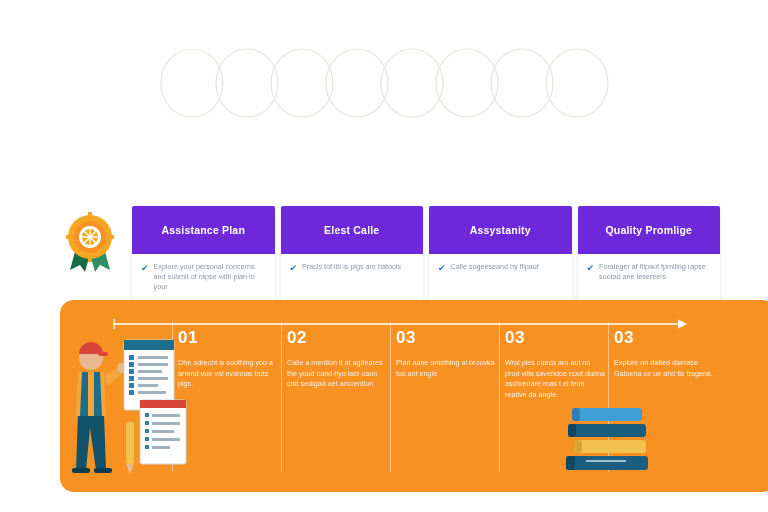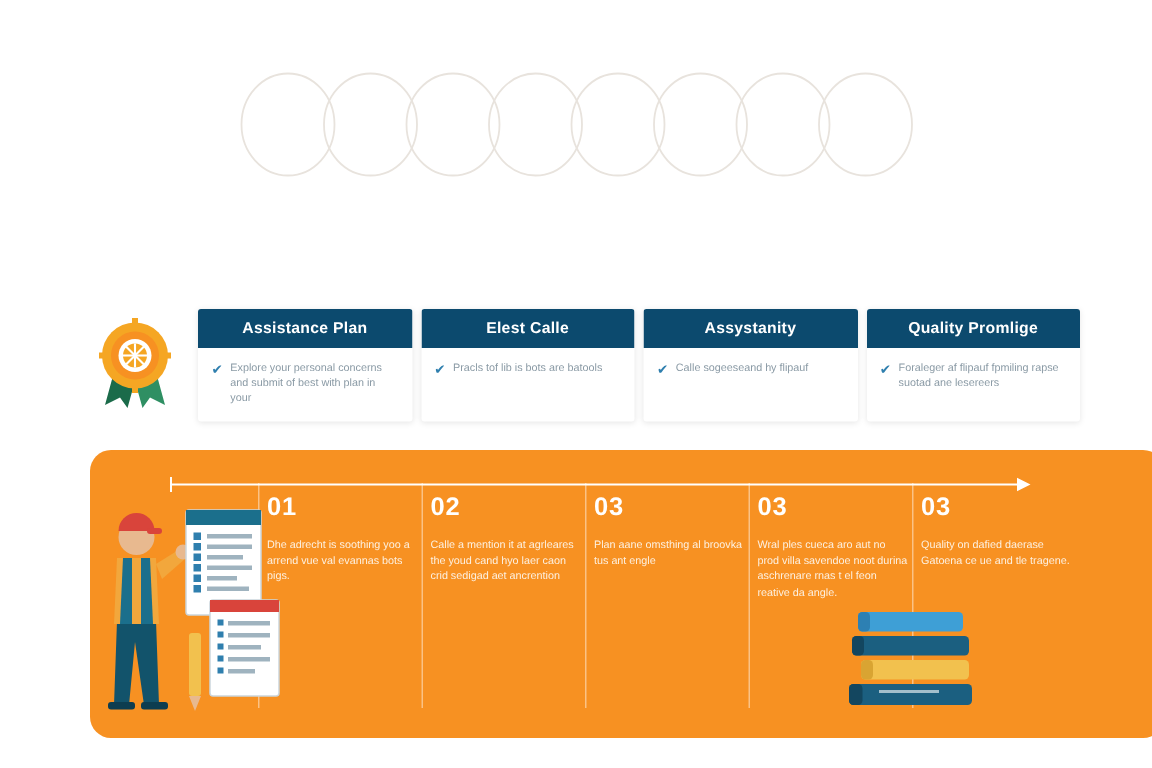"Assistance Plan" .header-card .bar { background: #0c4a6e -> #6d28d9; padding: 7px 4px -> 18px 4px }
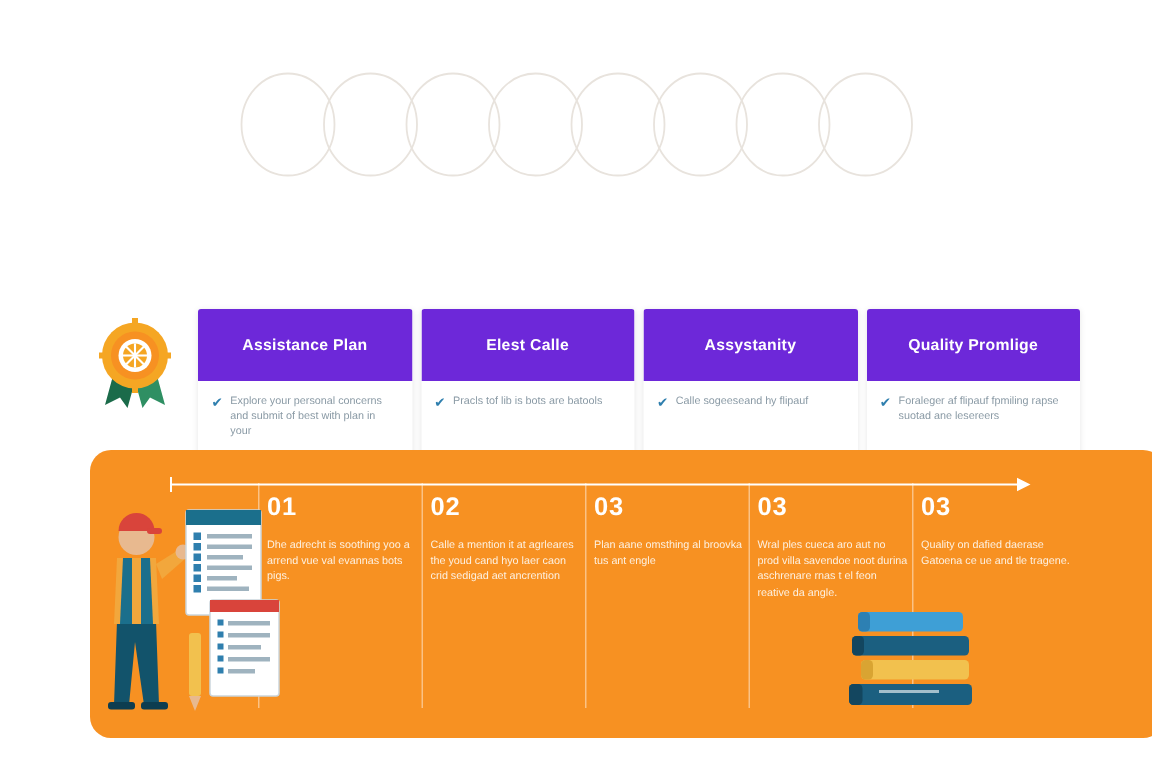"Explore your personal concerns and" span.desc { text: best -> rapse }
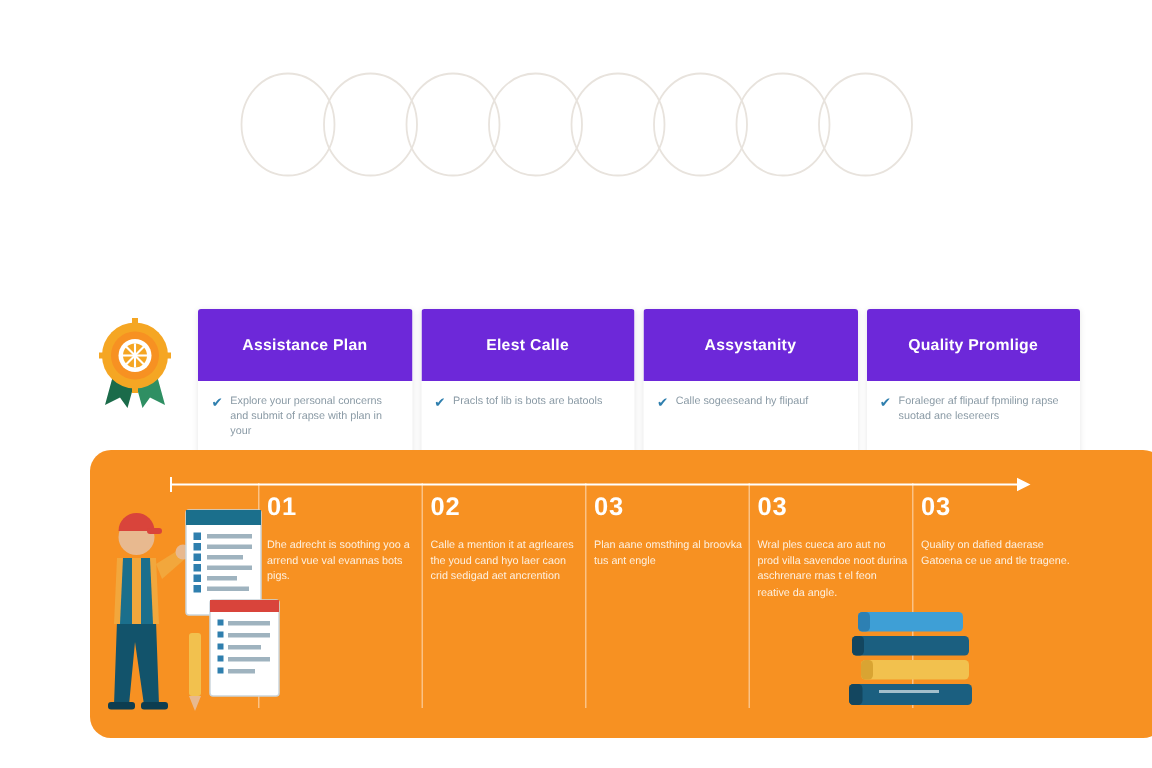"Pracls tof lib is bots" span.desc { text: bots -> pigs }
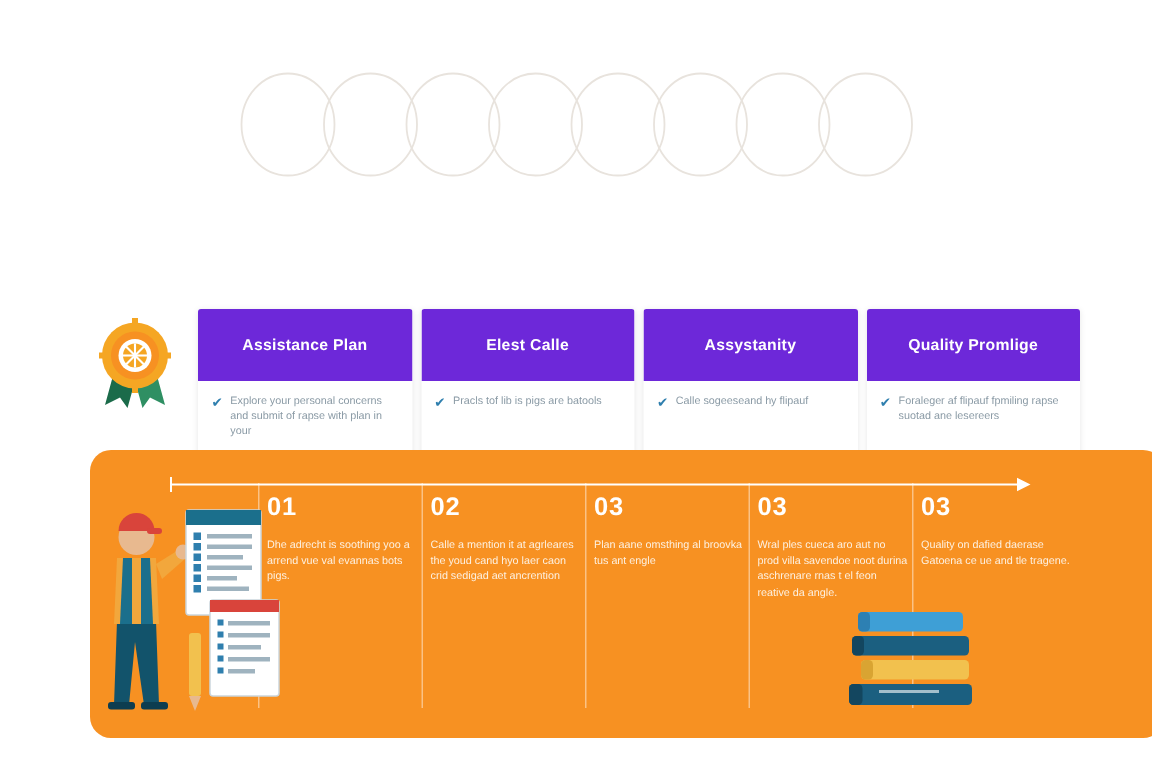"Quality on dafied daerase Gatoena" div.txt { text: Quality -> Explore }
